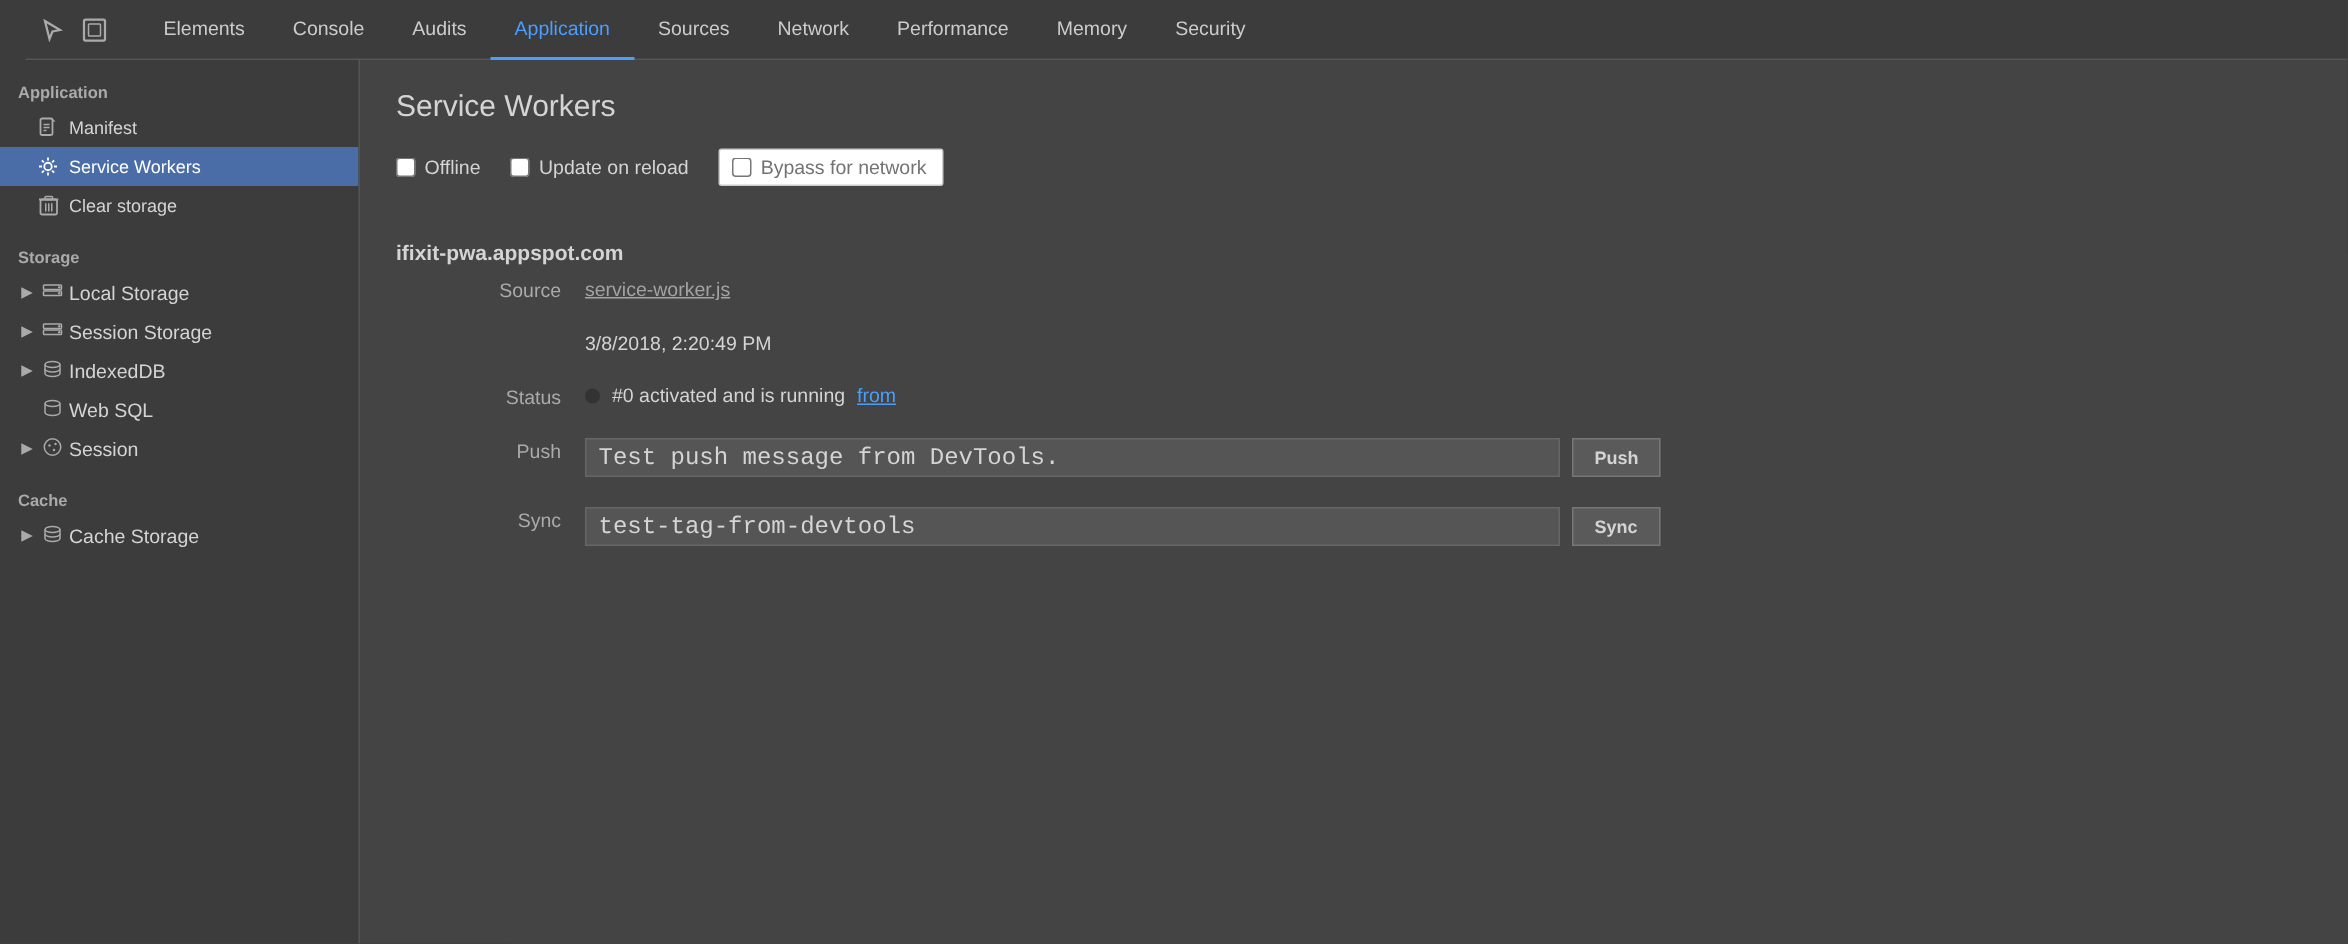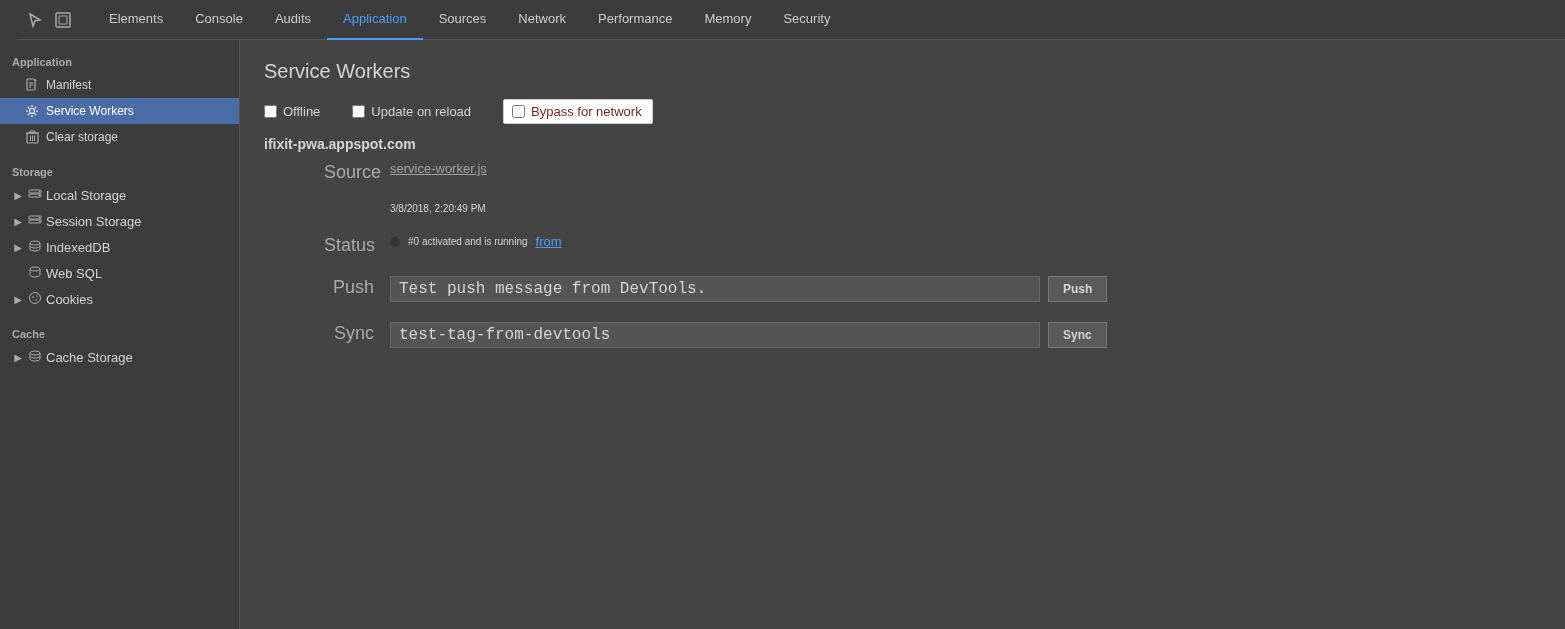"Offline" .checkbox-row { gap: 32px -> 20px; margin-bottom: 12px -> 36px }
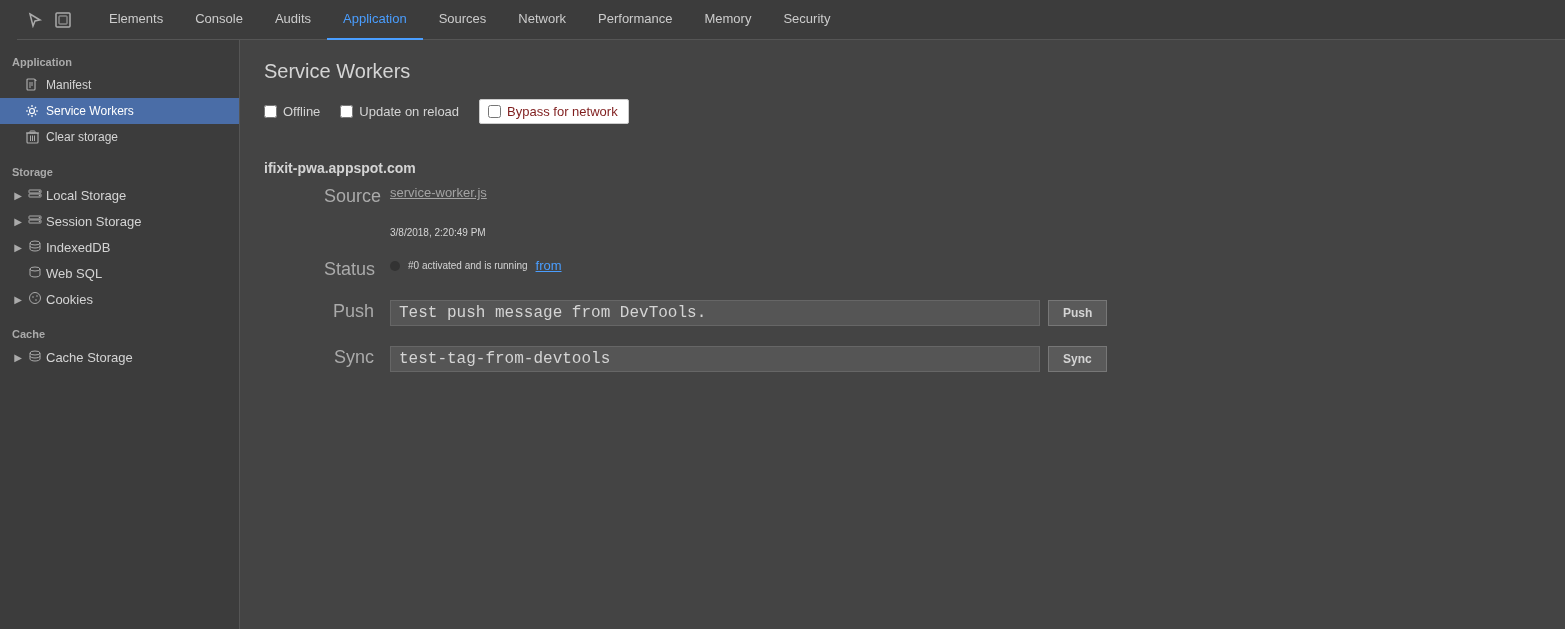"Bypass for network" .bypass-label { color: #7f1d1d -> #737373 }
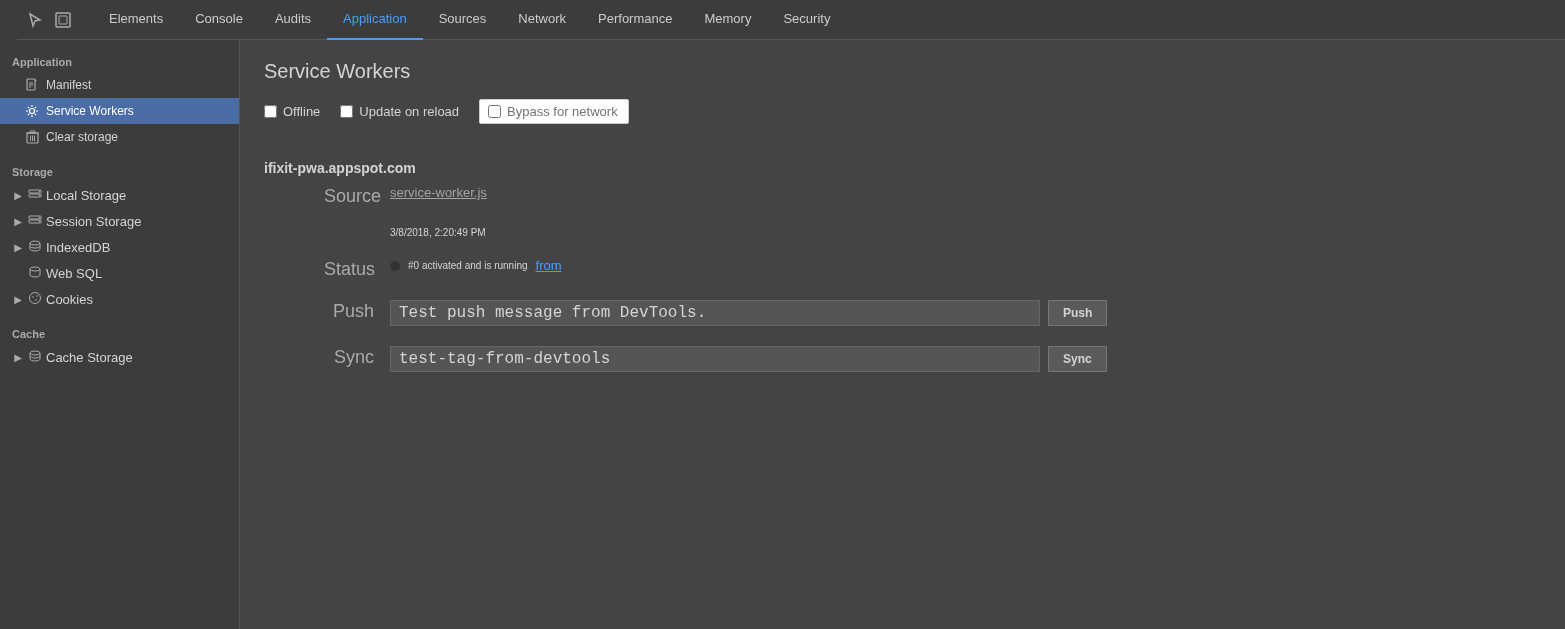"Source" .detail-label { font-size: 18px -> 13px }
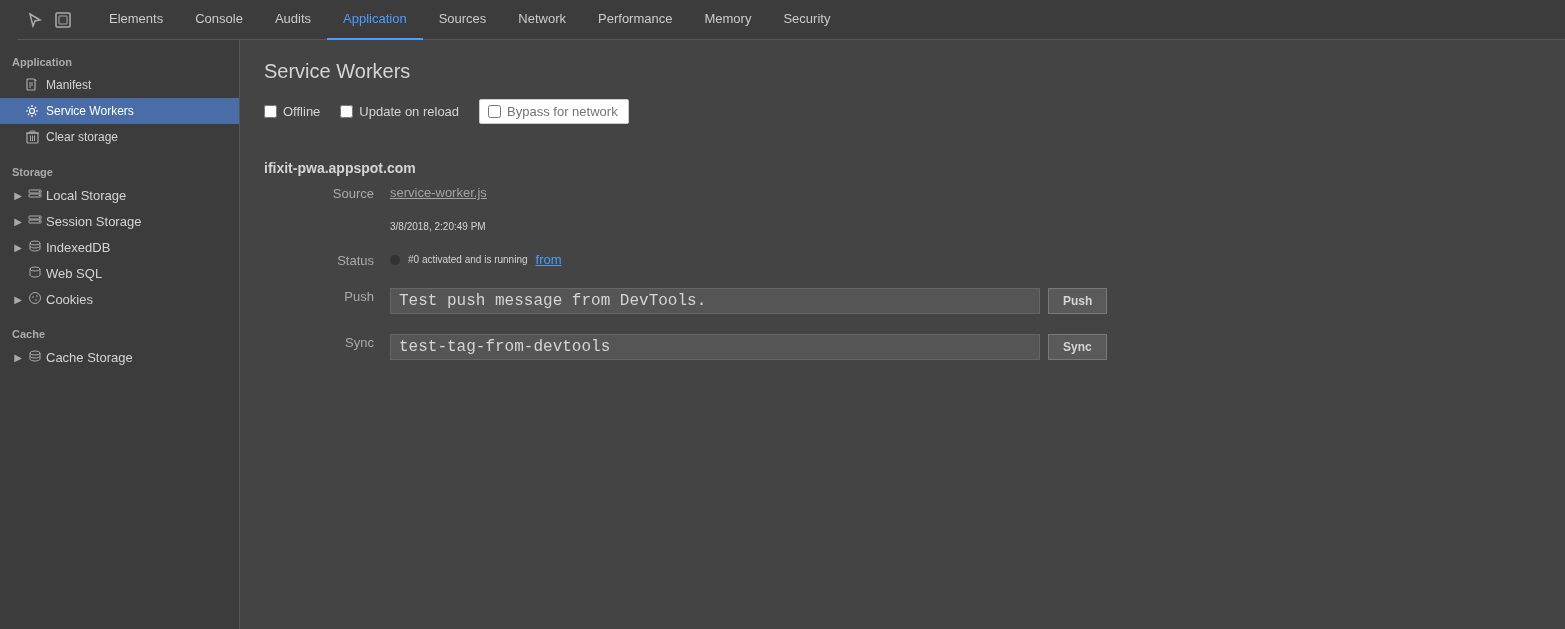"3/8/2018, 2:20:49 PM" .detail-value { font-size: 10px -> 13px }
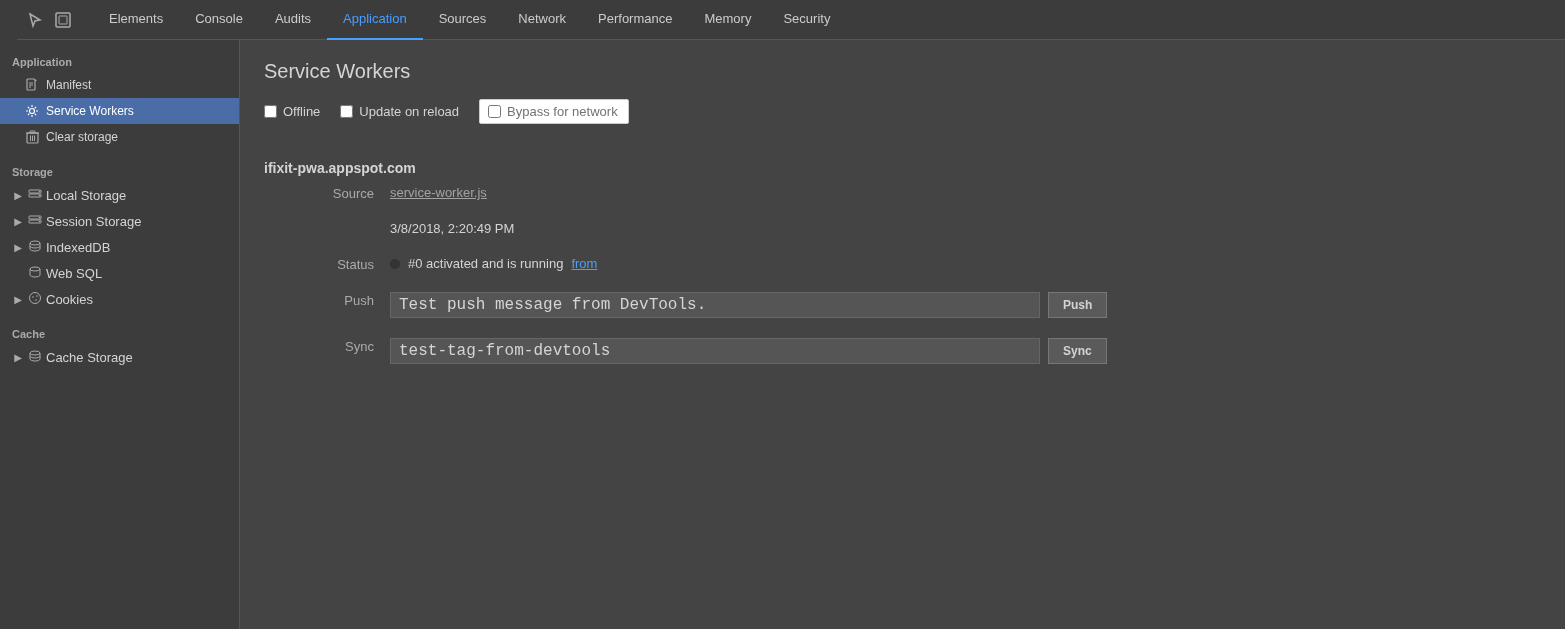"Cookies" span.item-label { text: Cookies -> Session }
